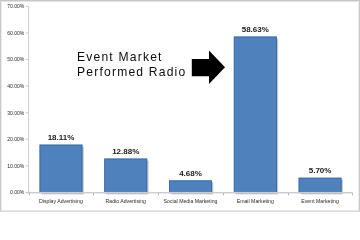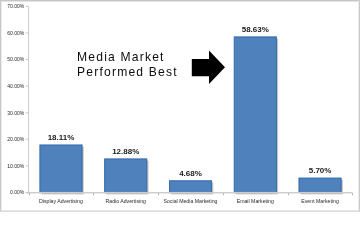"Media Market" div { text: Media -> Event }
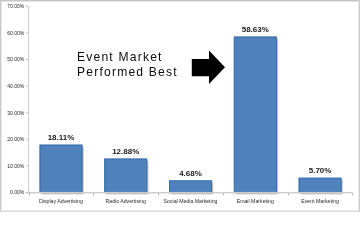"Performed Best" div { text: Best -> Radio }
